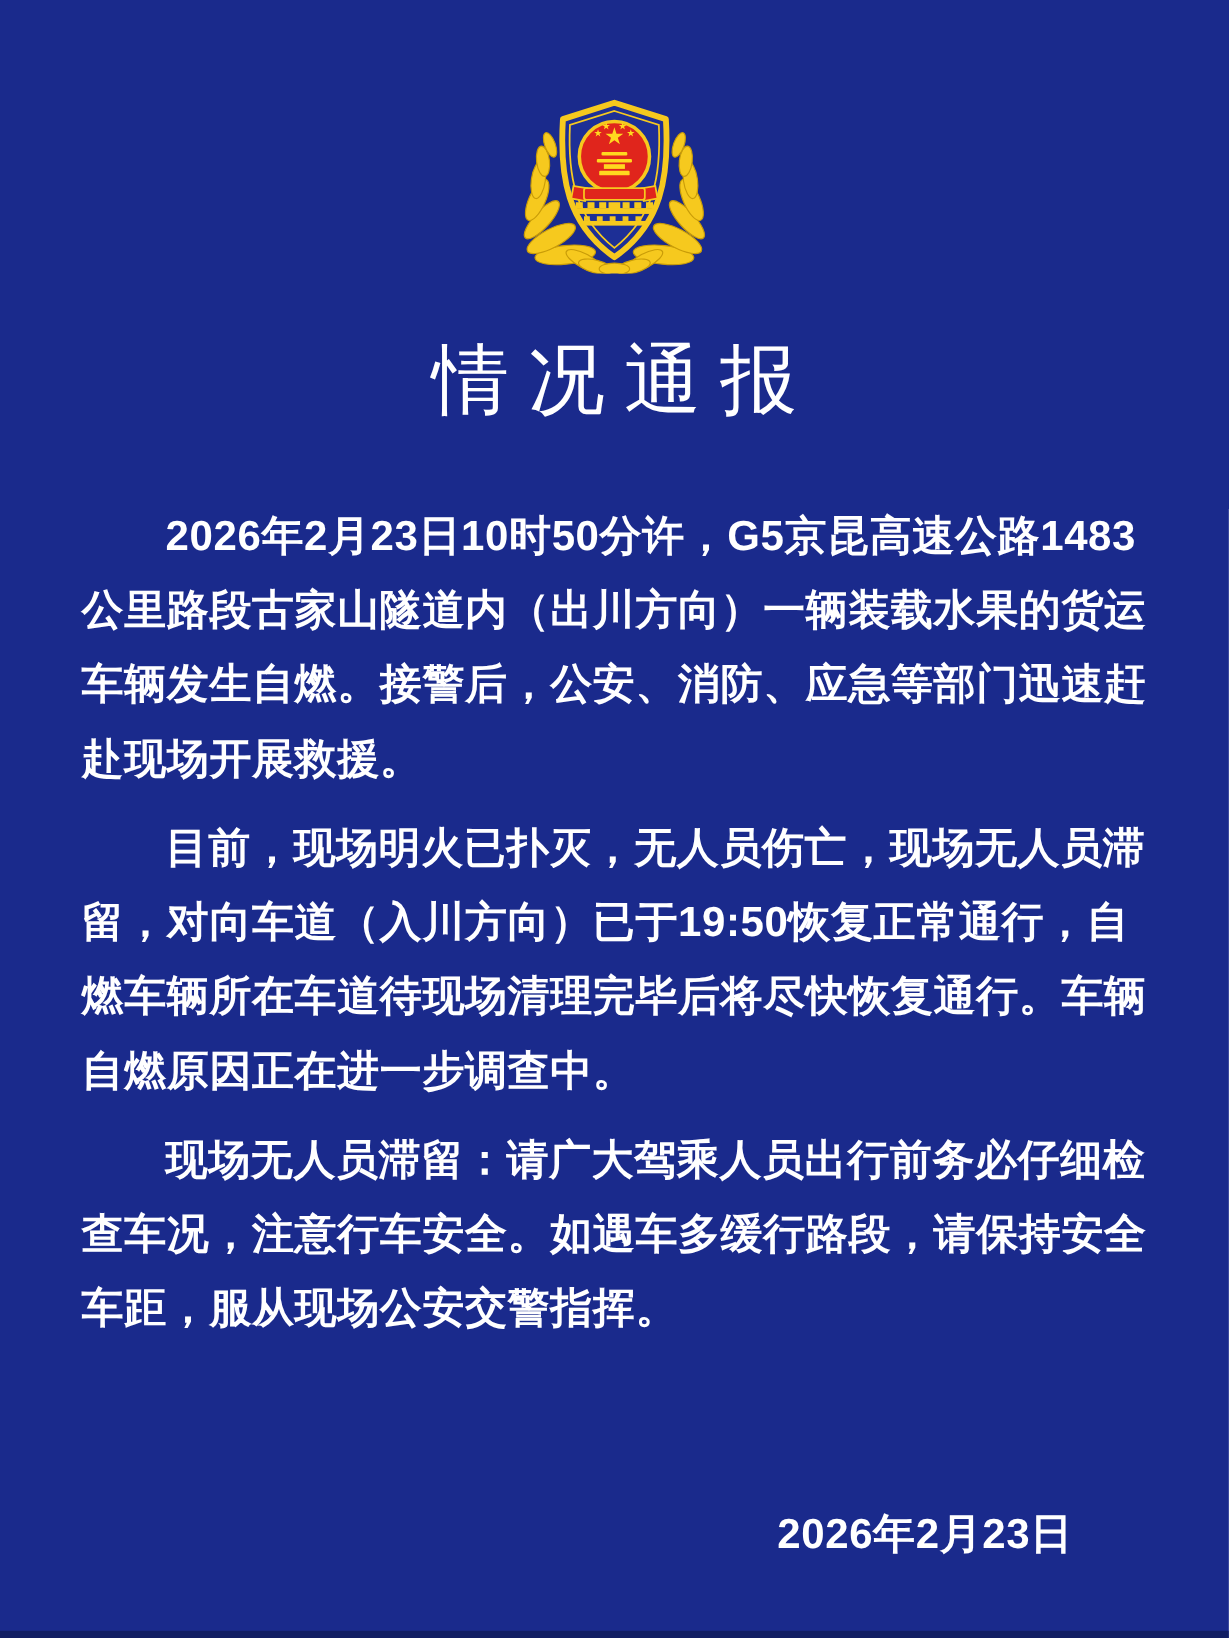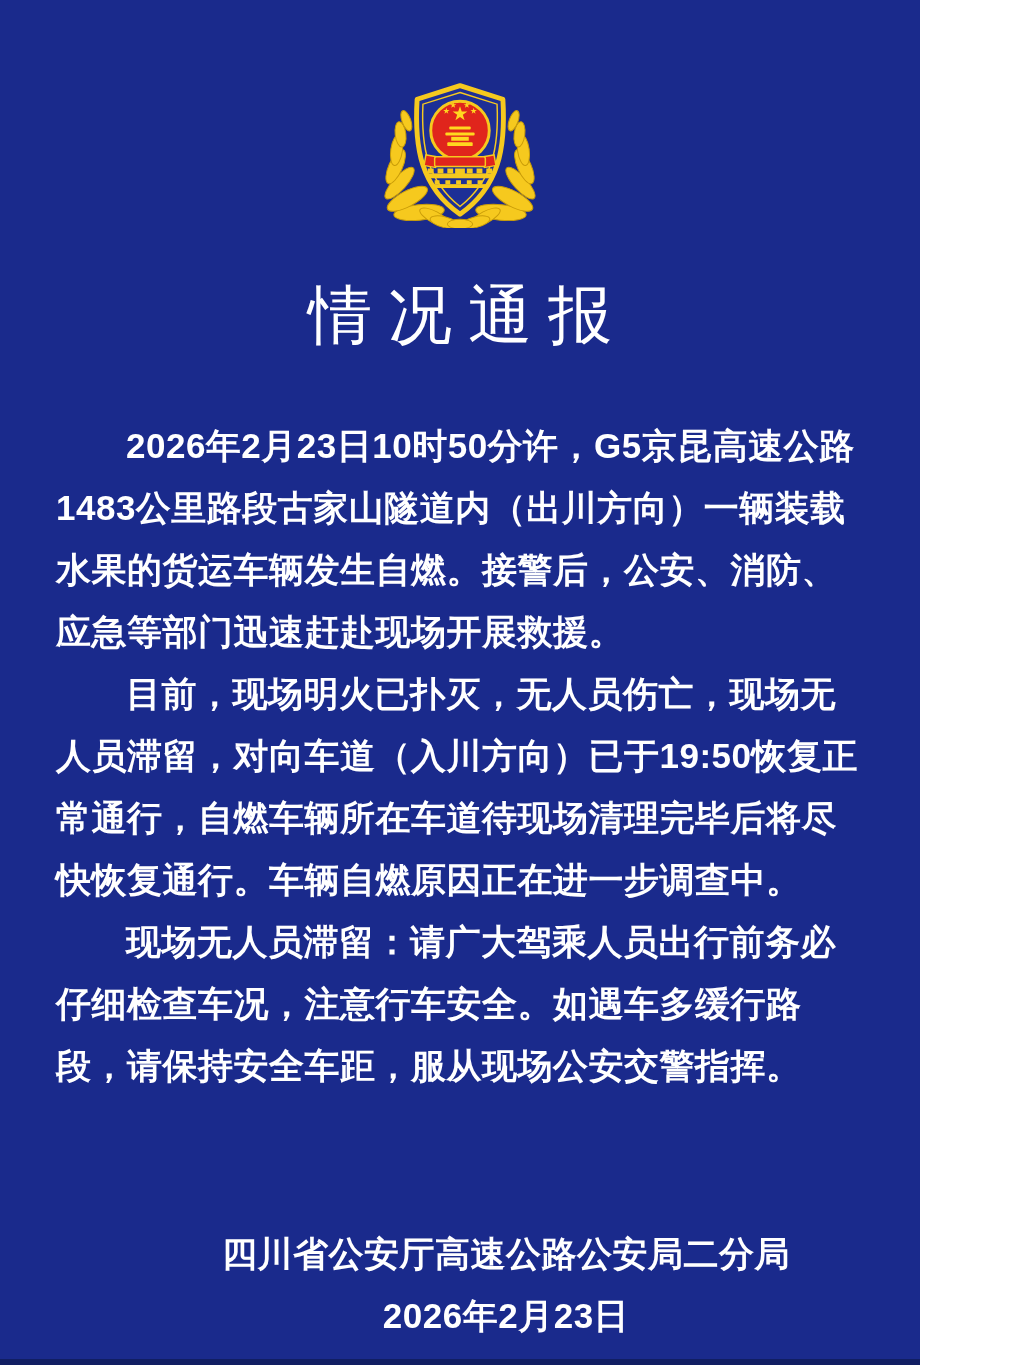"情况通报" .page { width: 920px -> 1024px }
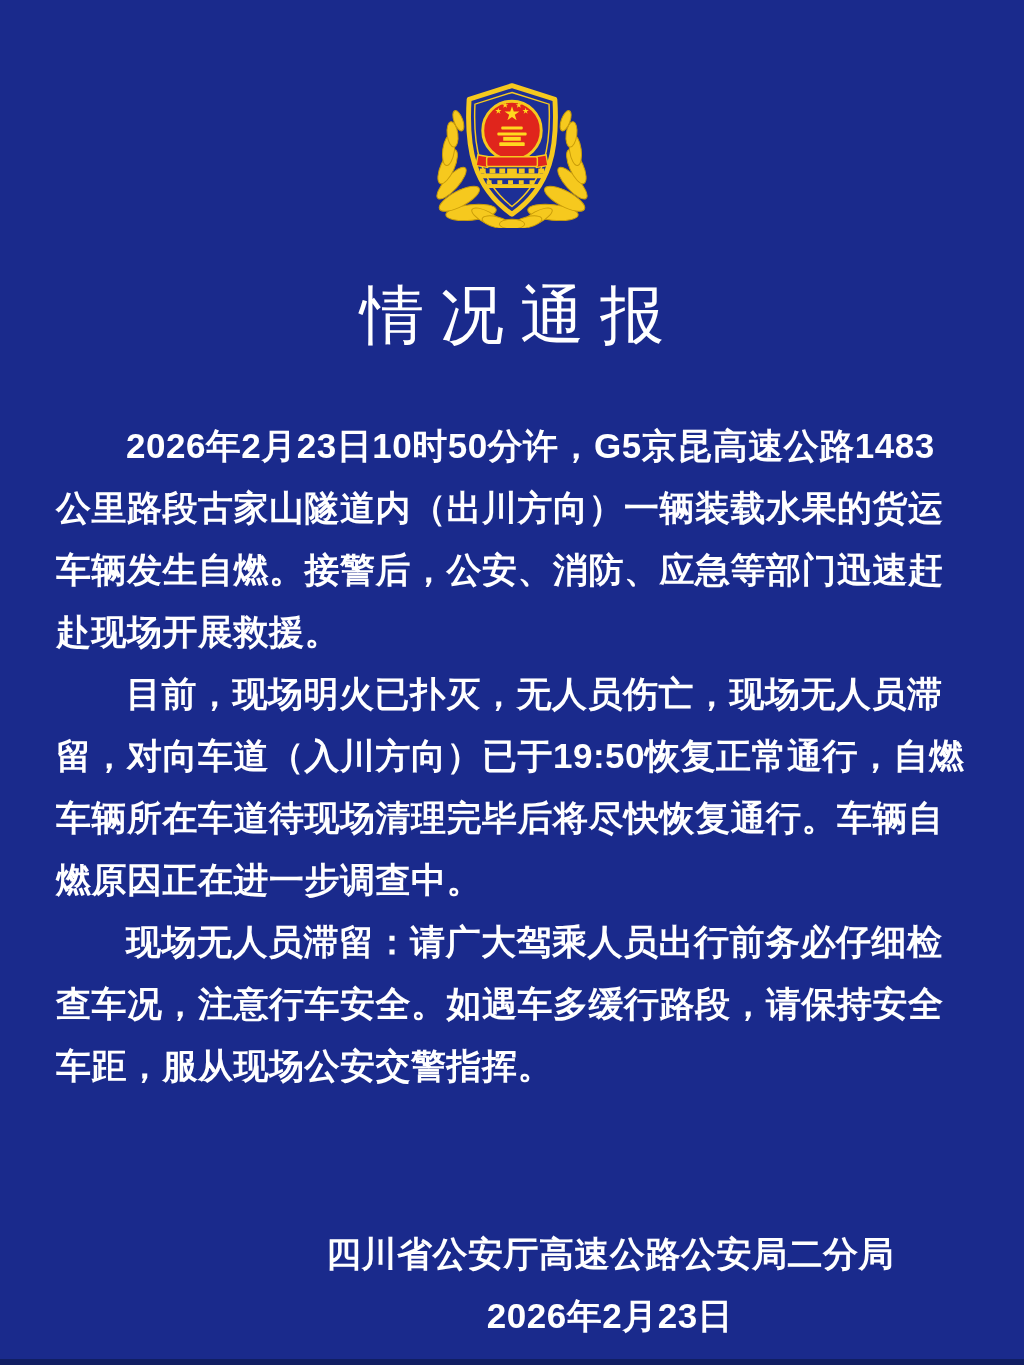"2026年2月23日10时50分许，G5京昆高速公路1483公里路段古家山隧道内" .body-text p { margin: 0 -> 12px }
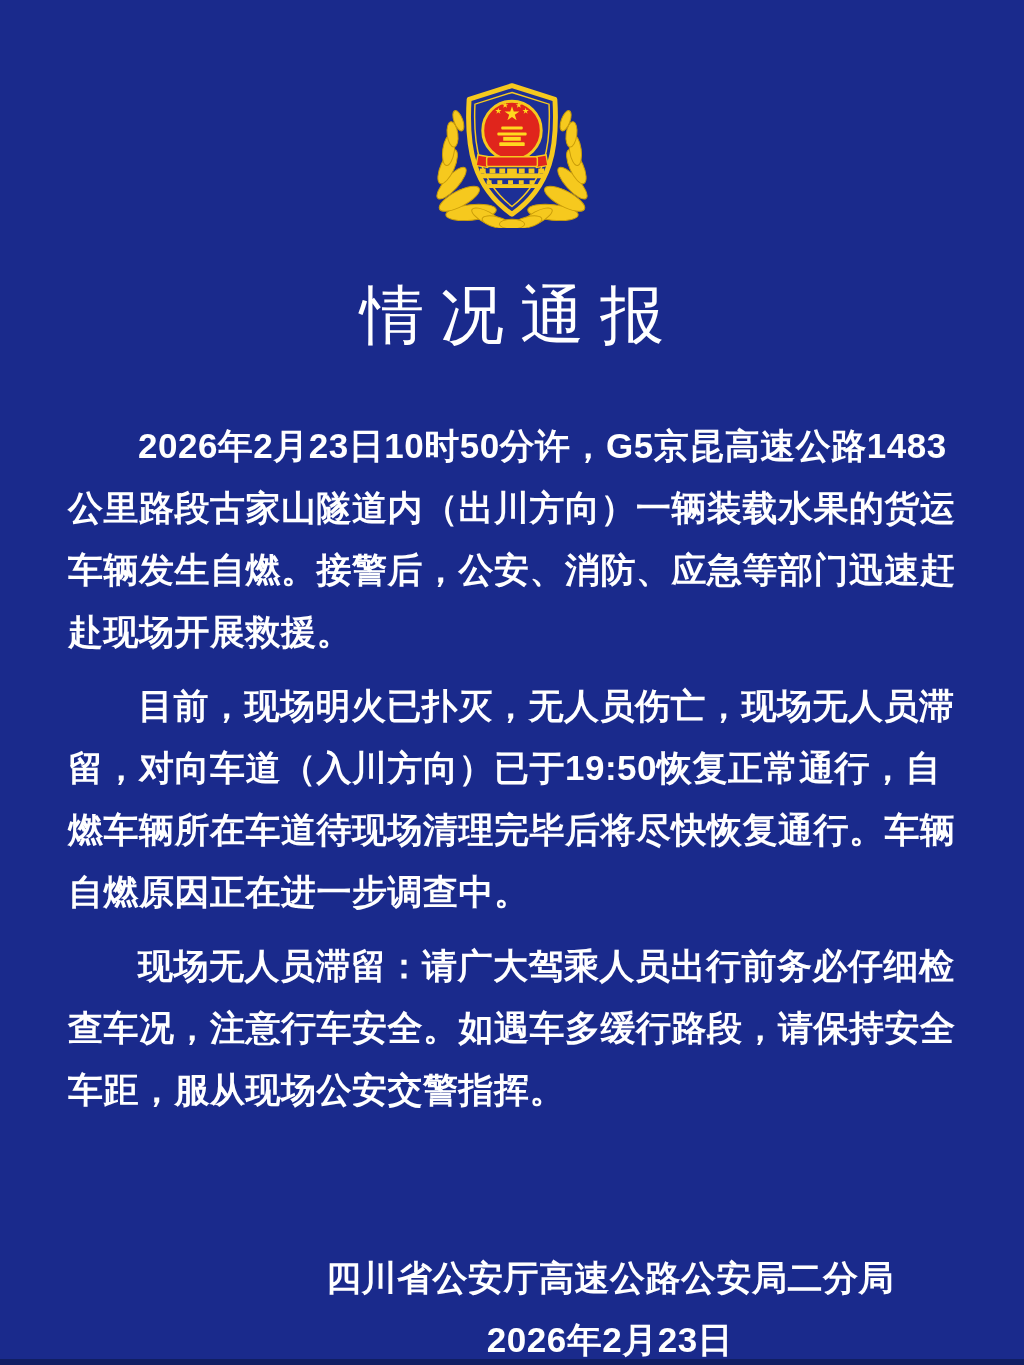"四川省公安厅高速公路公安局二分局" div { html: <div>四川省公安厅高速公路公安局二分局</div> -> none }
